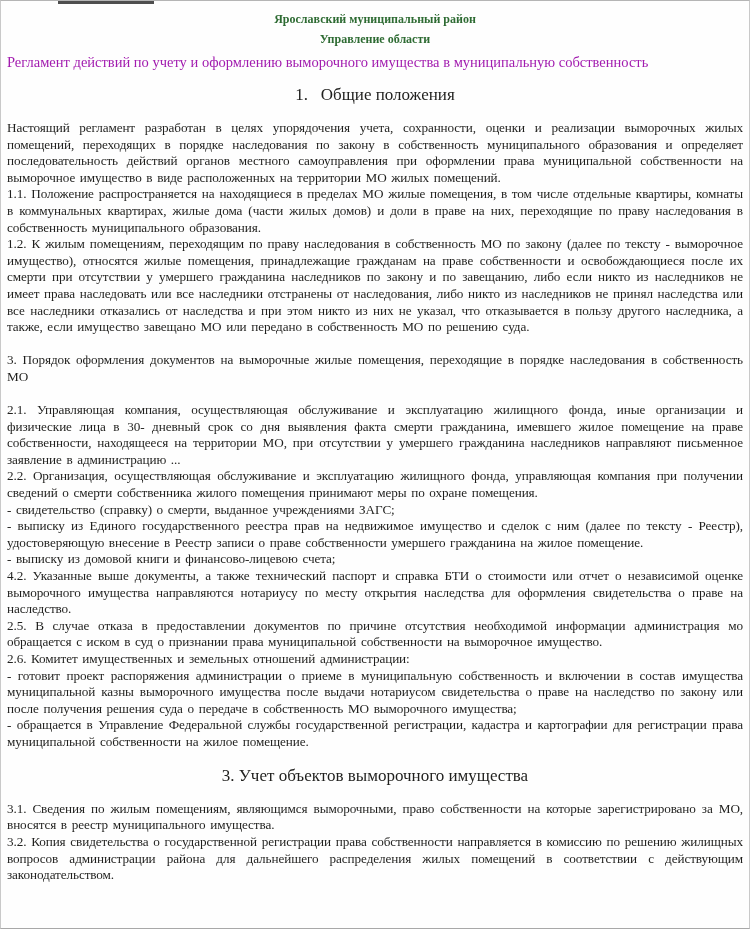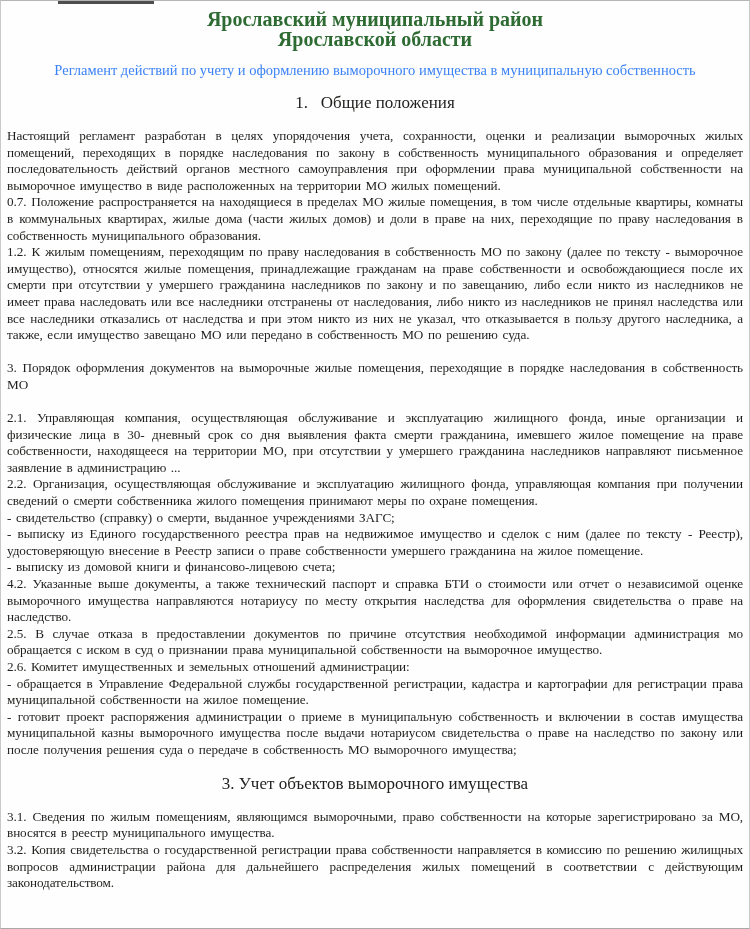"Ярославский муниципальный район" .doc-title { font-size: 20px -> 12px }
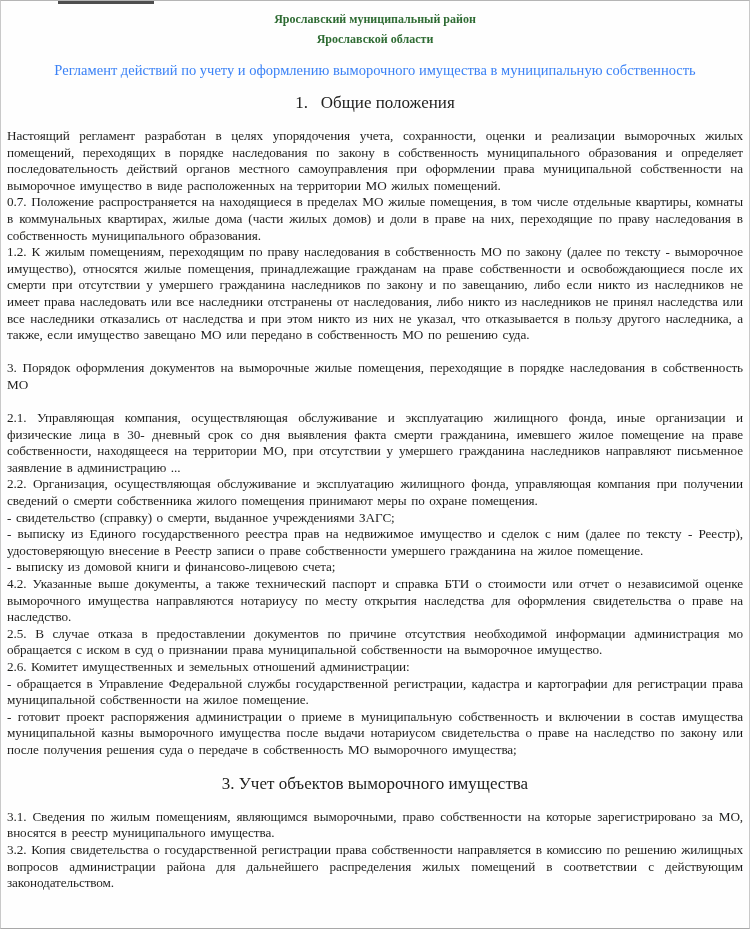"Ярославской области" div.doc-title { text: Ярославской -> Управление }
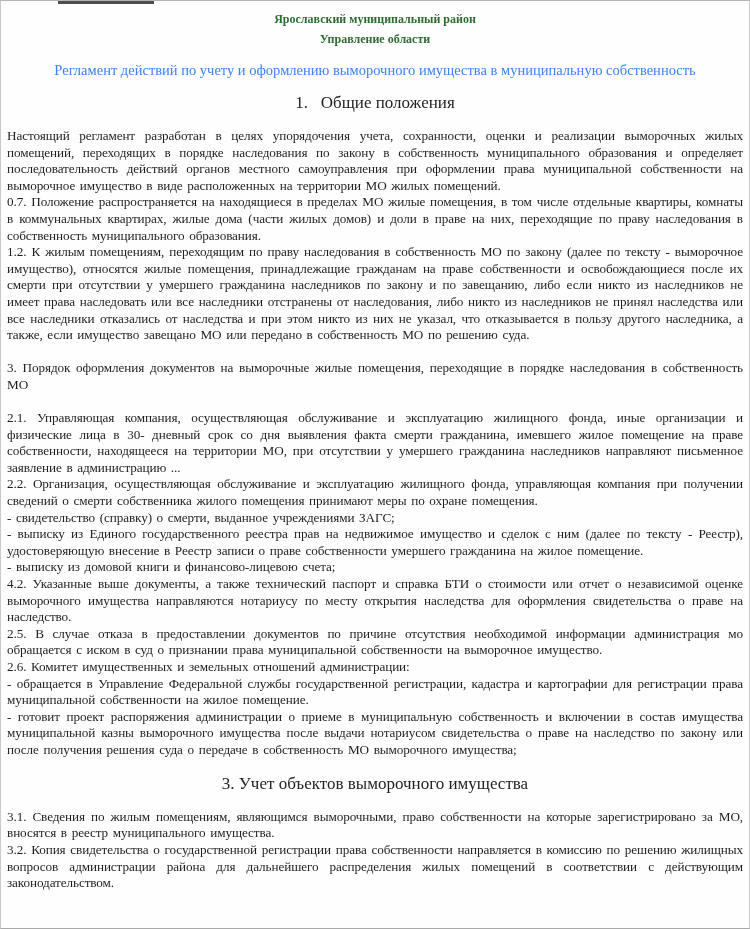"Регламент действий по учету и" .doc-subtitle { color: #3b82f6 -> #a21caf; margin-top: 12px -> 4px; text-align: center -> none }
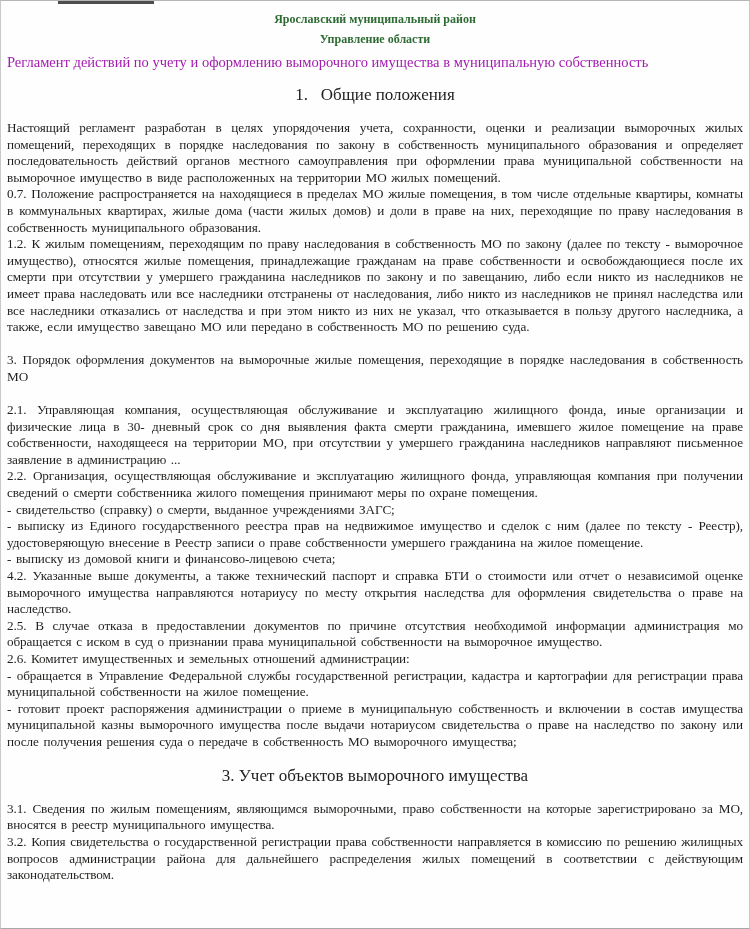"0.7. Положение распространяется на" p.para { text: 0.7 -> 1.1 }
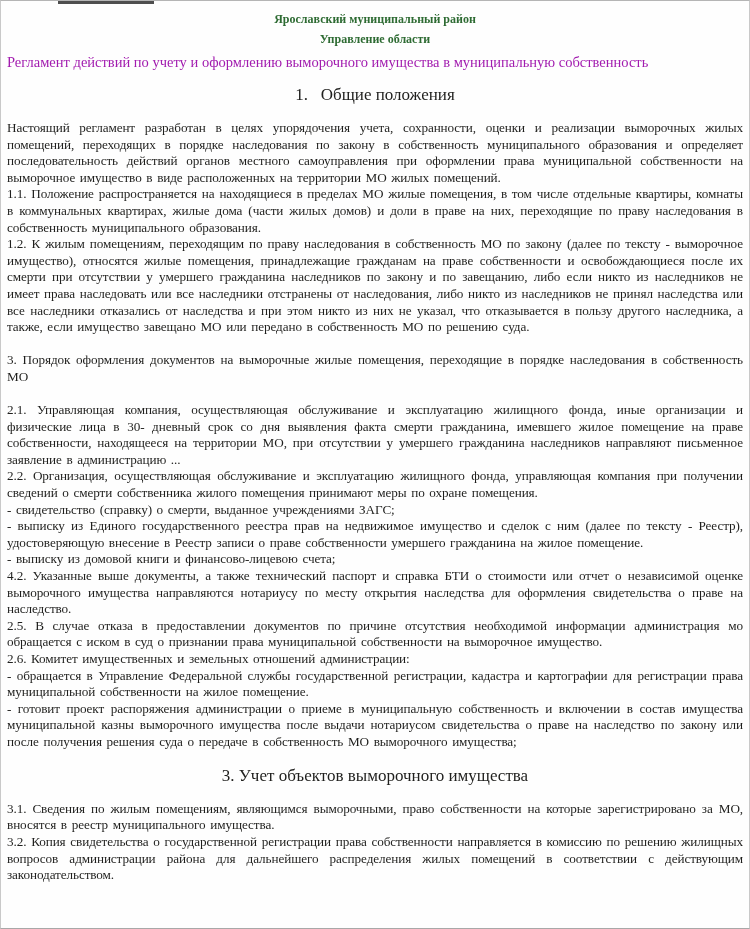"- обращается в Управление Федеральной" p.para { order: before "- готовит проект распоряжения" -> after "- готовит проект распоряжения" }
